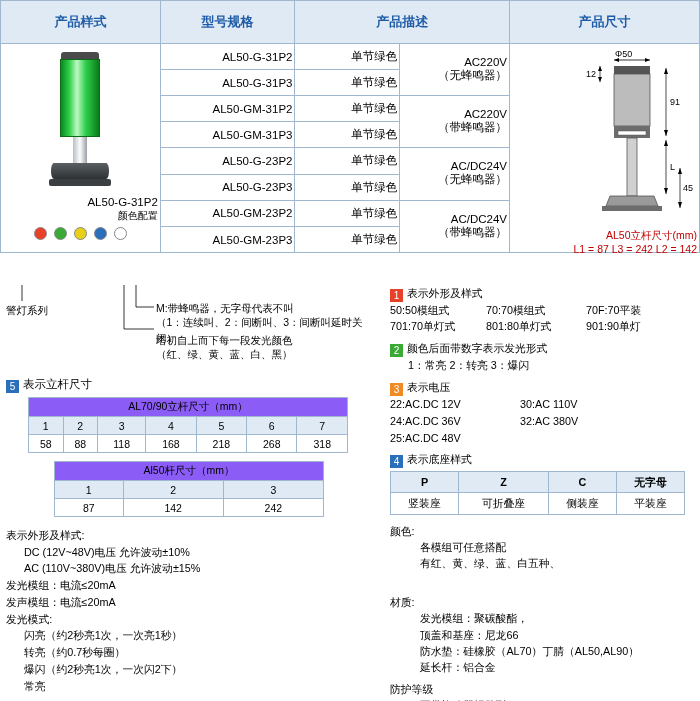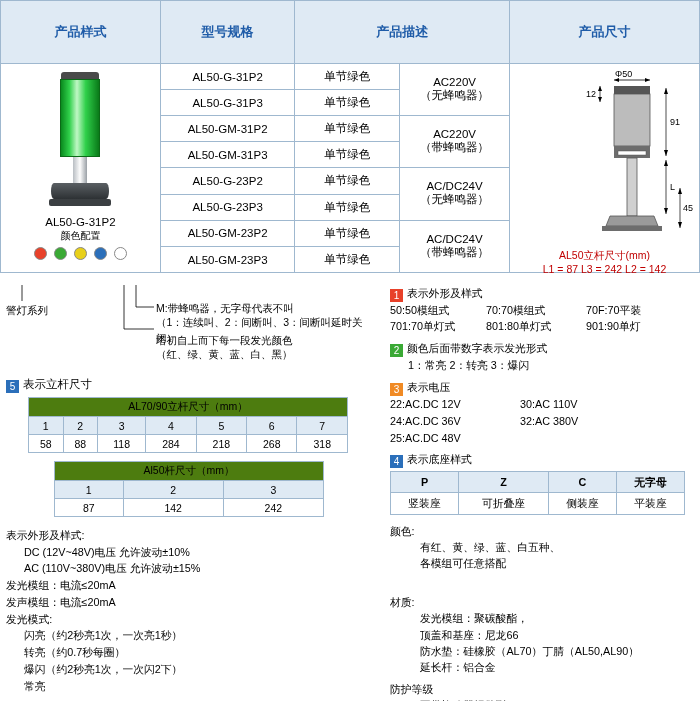"产品样式" .top-table th { padding: 22px 0 -> 12px 0 }
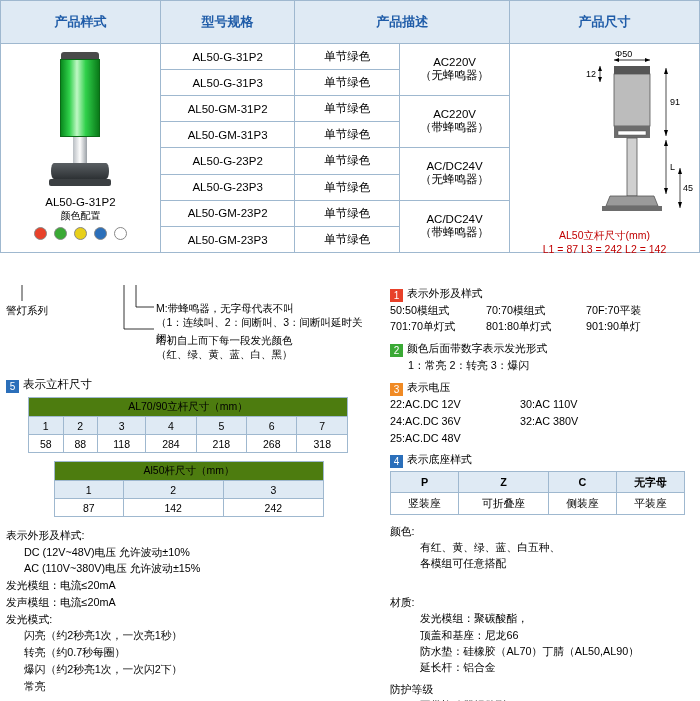"AL50-G-31P2" .top-table td { text-align: center -> right }
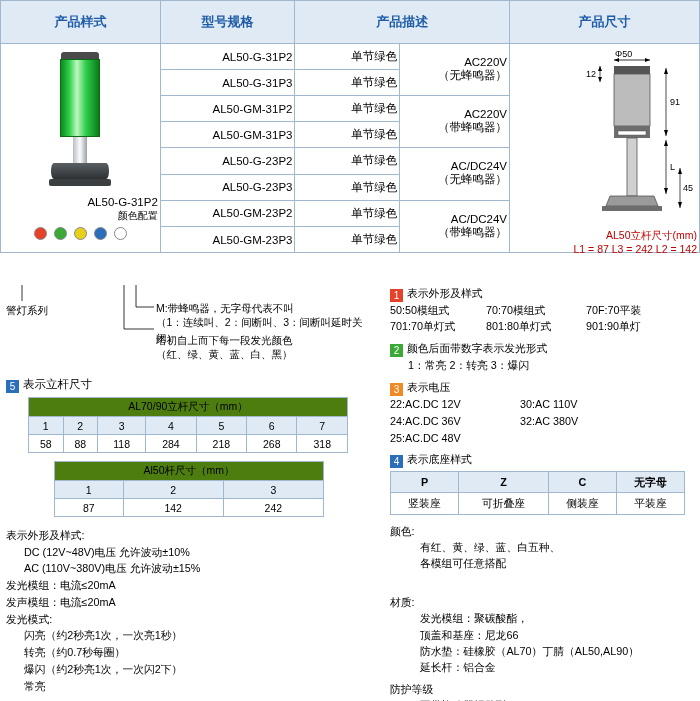"AL70/90立杆尺寸（mm）" .mini .cap { background: #4d7c0f -> #8b5cf6 }
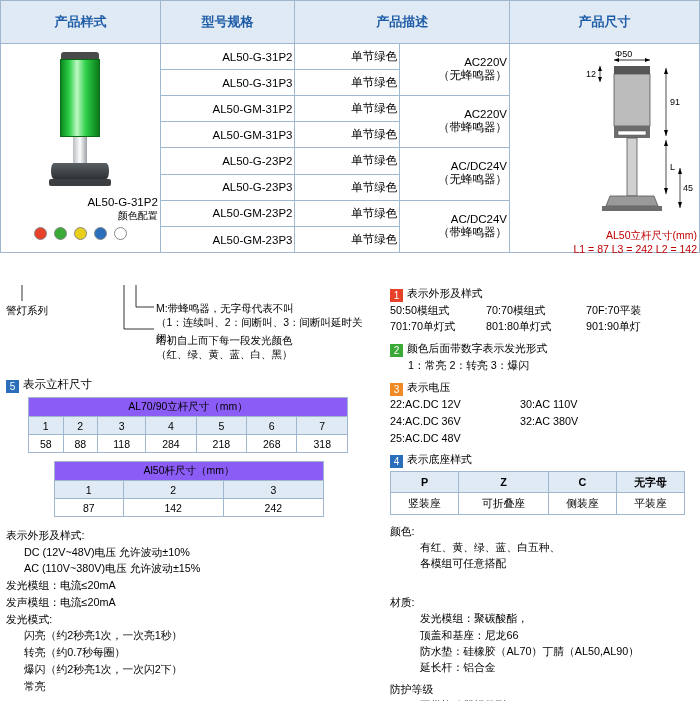"284" td { text: 284 -> 168 }
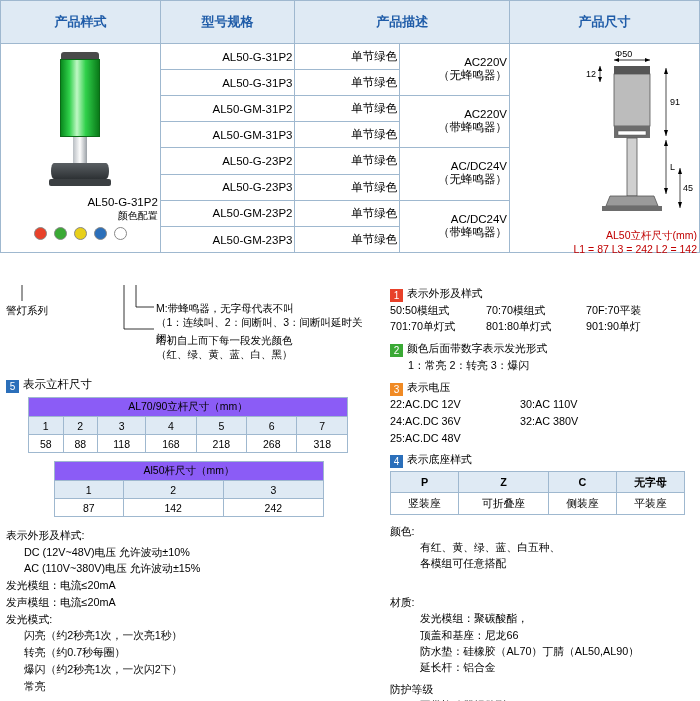"有红、黄、绿、蓝、白五种、" div.indent2 { order: before "各模组可任意搭配" -> after "各模组可任意搭配" }
